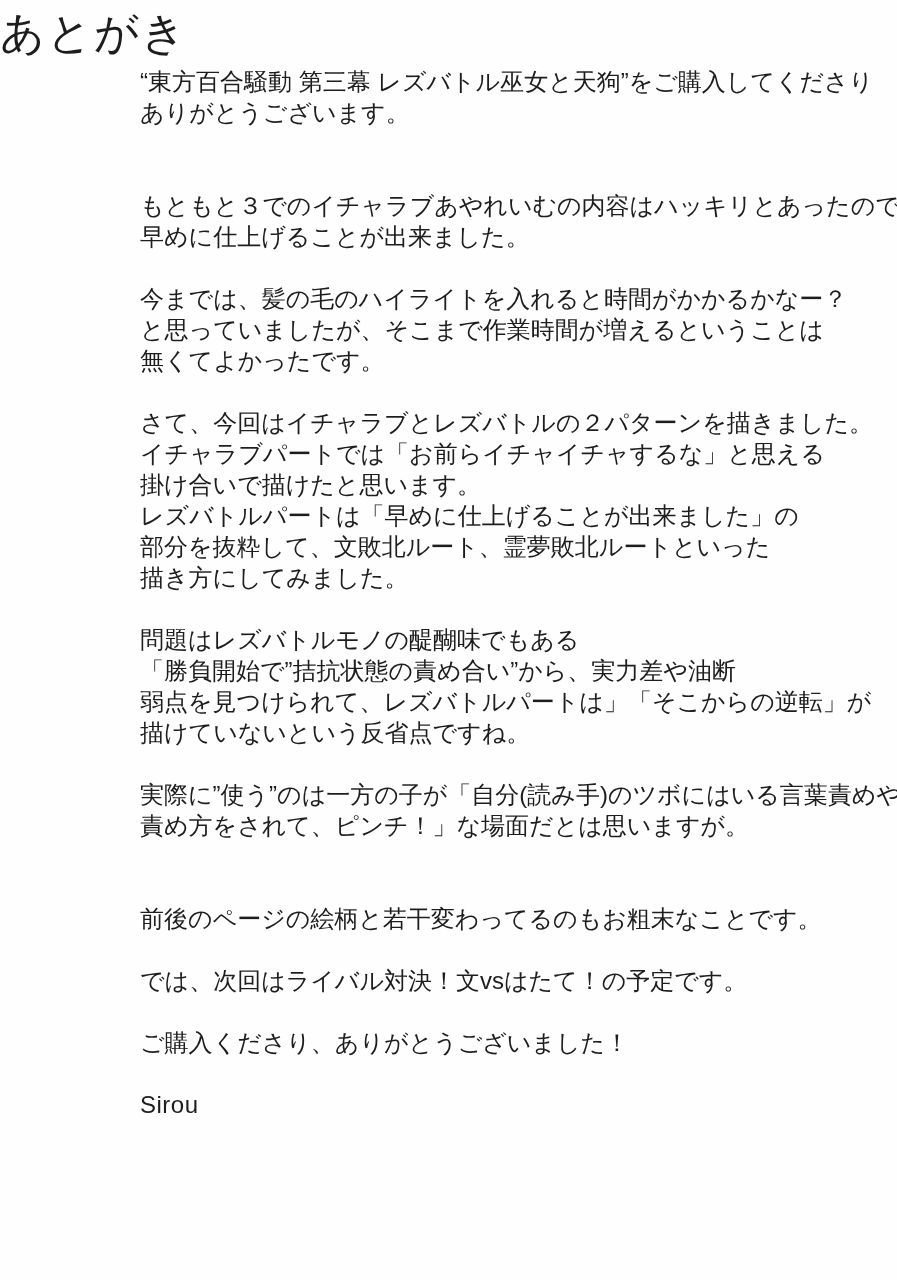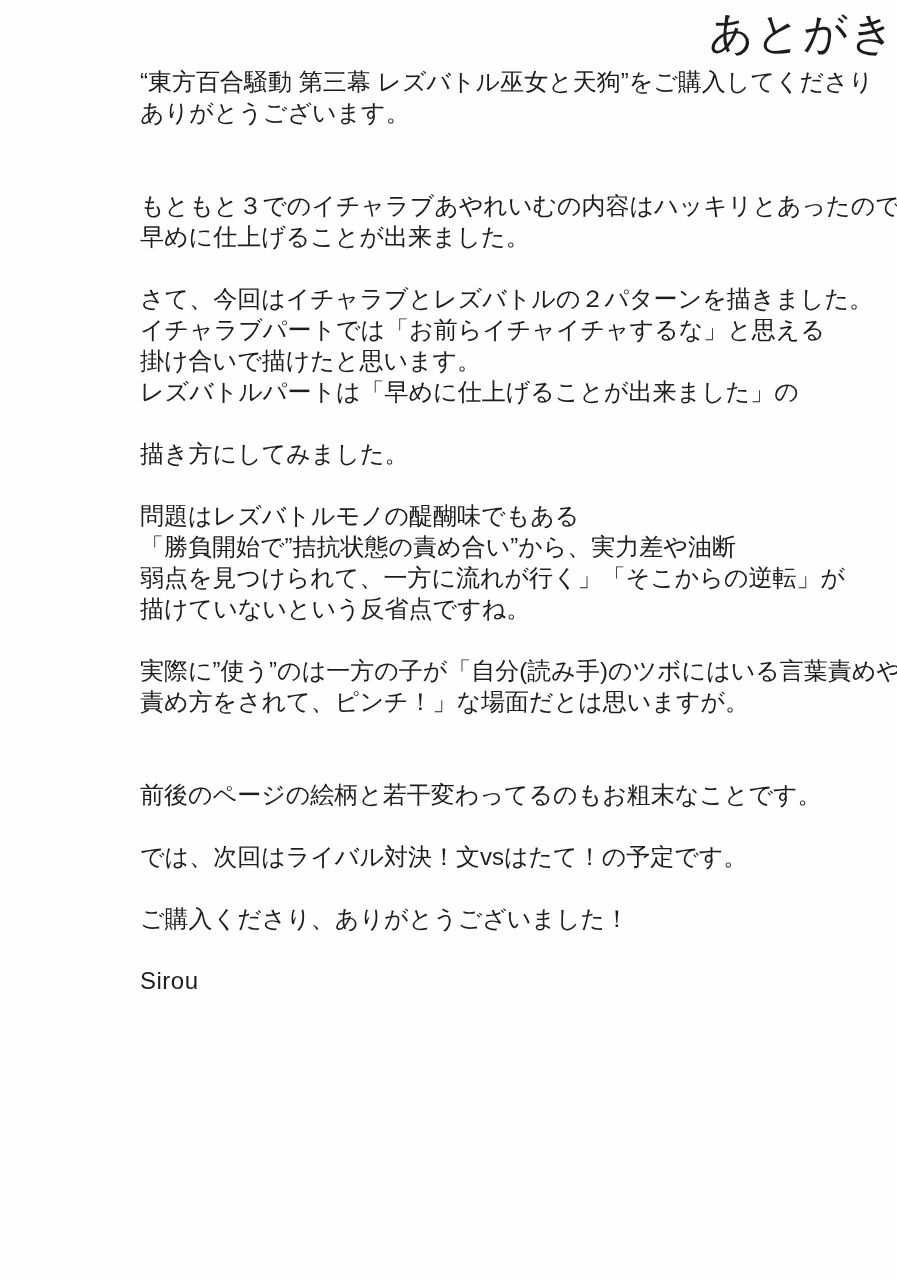"あとがき" .title { text-align: right -> left }
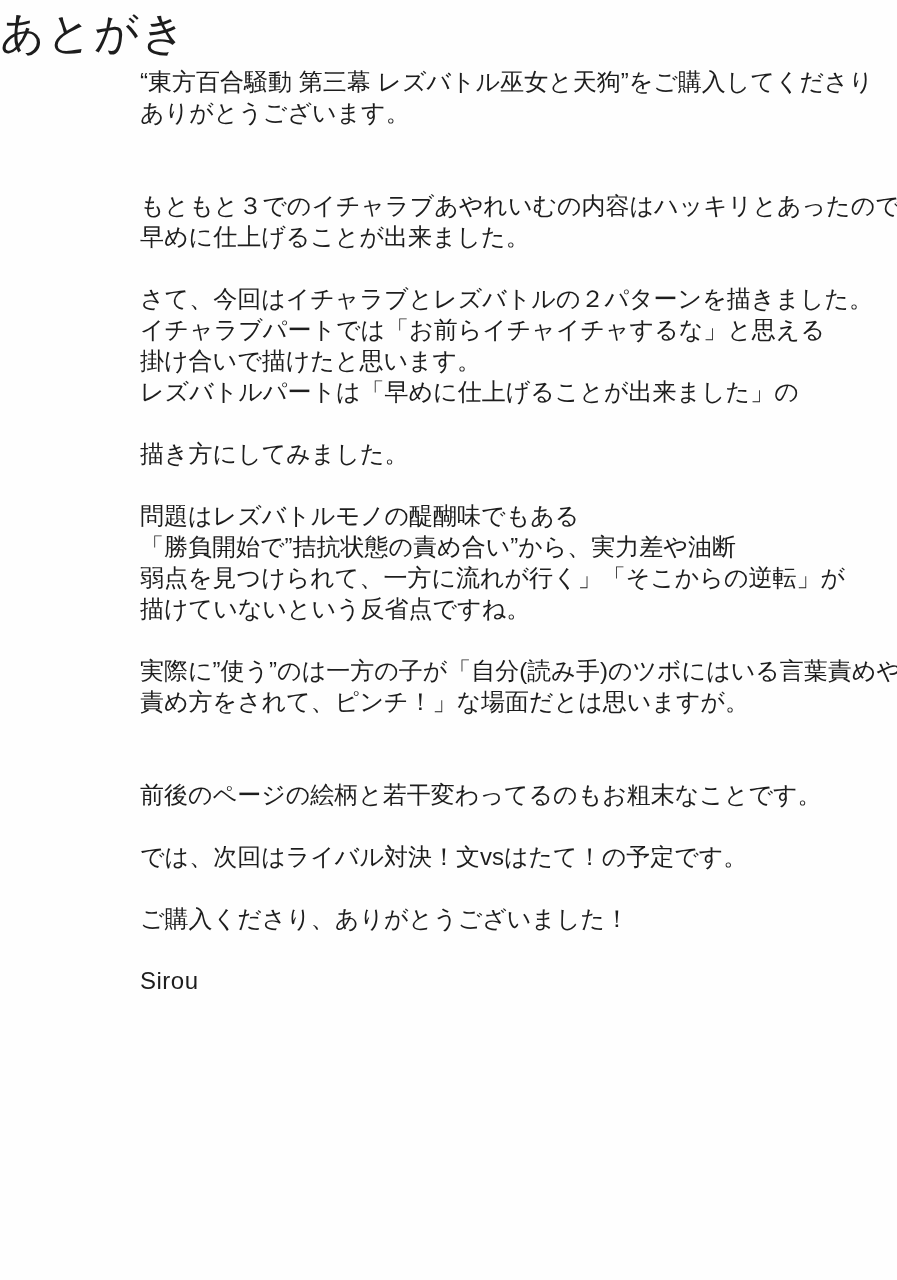"今までは、髪の毛のハイライトを入れると時間がかかるかなー？" p { html: none -> <p> <span>今までは、髪の毛のハイライトを入れると時間がかかるかなー？</span><br> <span>と思っていましたが、そこまで作業時間が増えるということは</span><br> <span>無くてよかったです。</span> </p> }
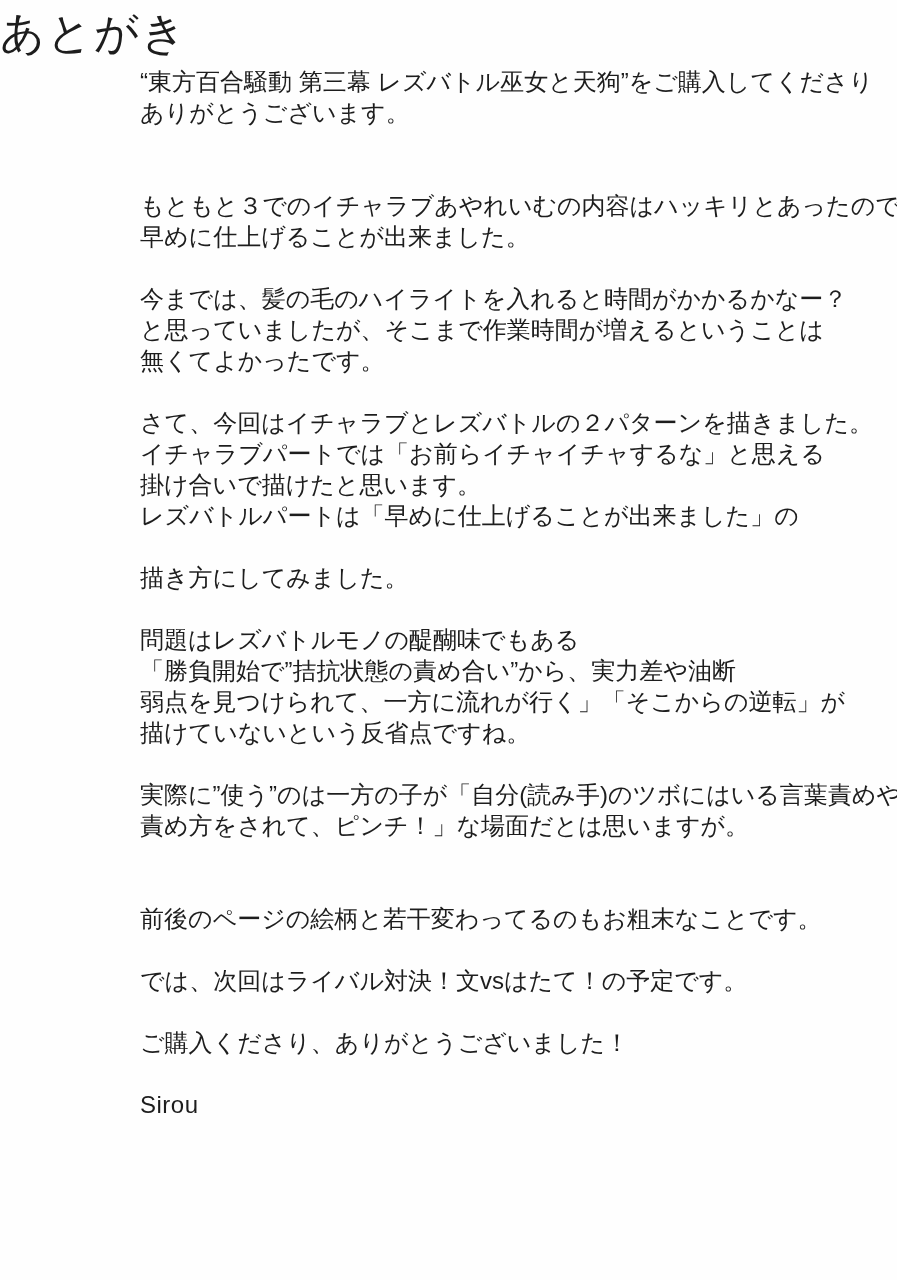"部分を抜粋して、文敗北ルート、霊夢敗北ルートといった" span.line { html: none -> <span>部分を抜粋して、文敗北ルート、霊夢敗北ルートといった</span> }
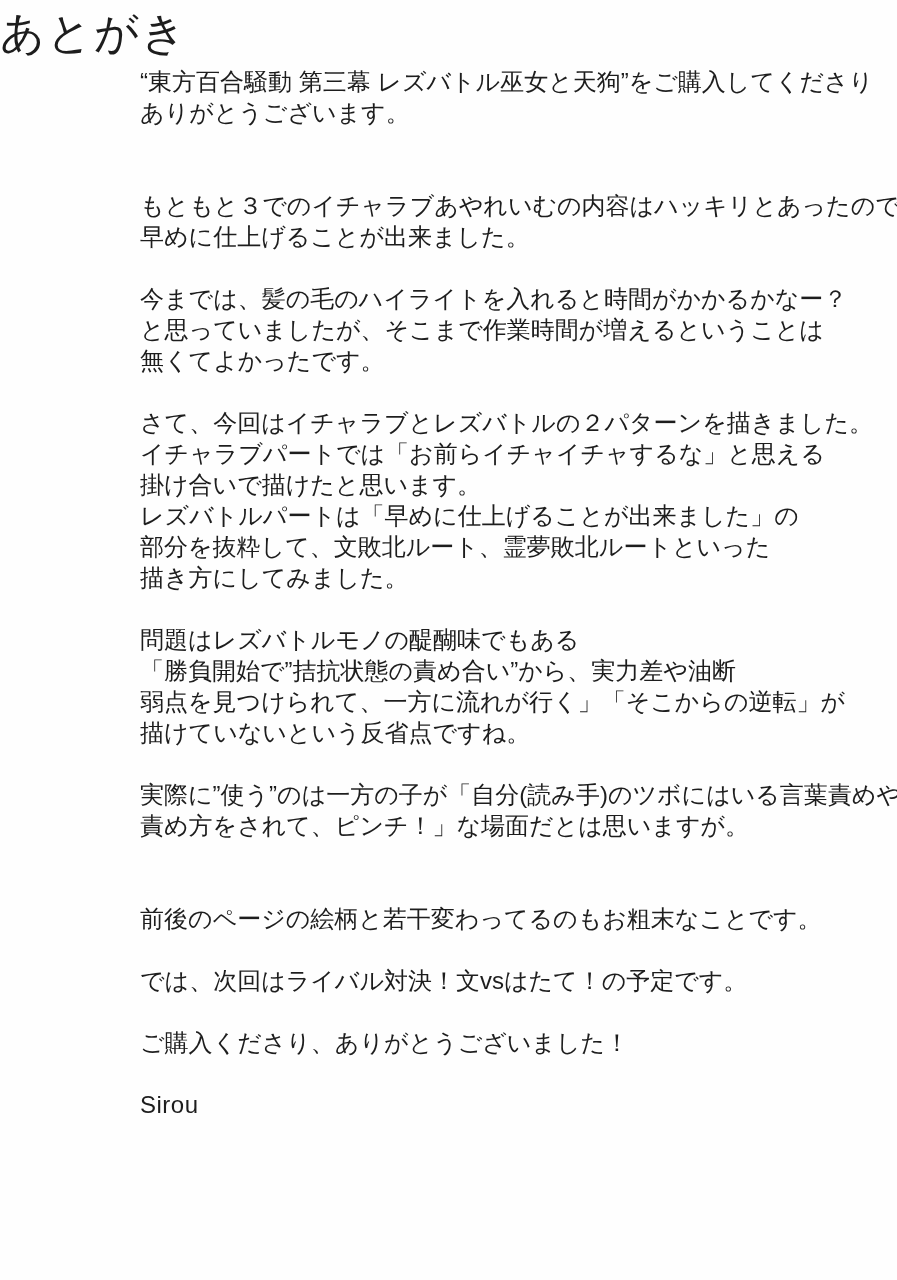"弱点を見つけられて、一方に流れが行く」「そこからの逆転」が" span.line { text: 一方に流れが行く -> レズバトルパートは }
